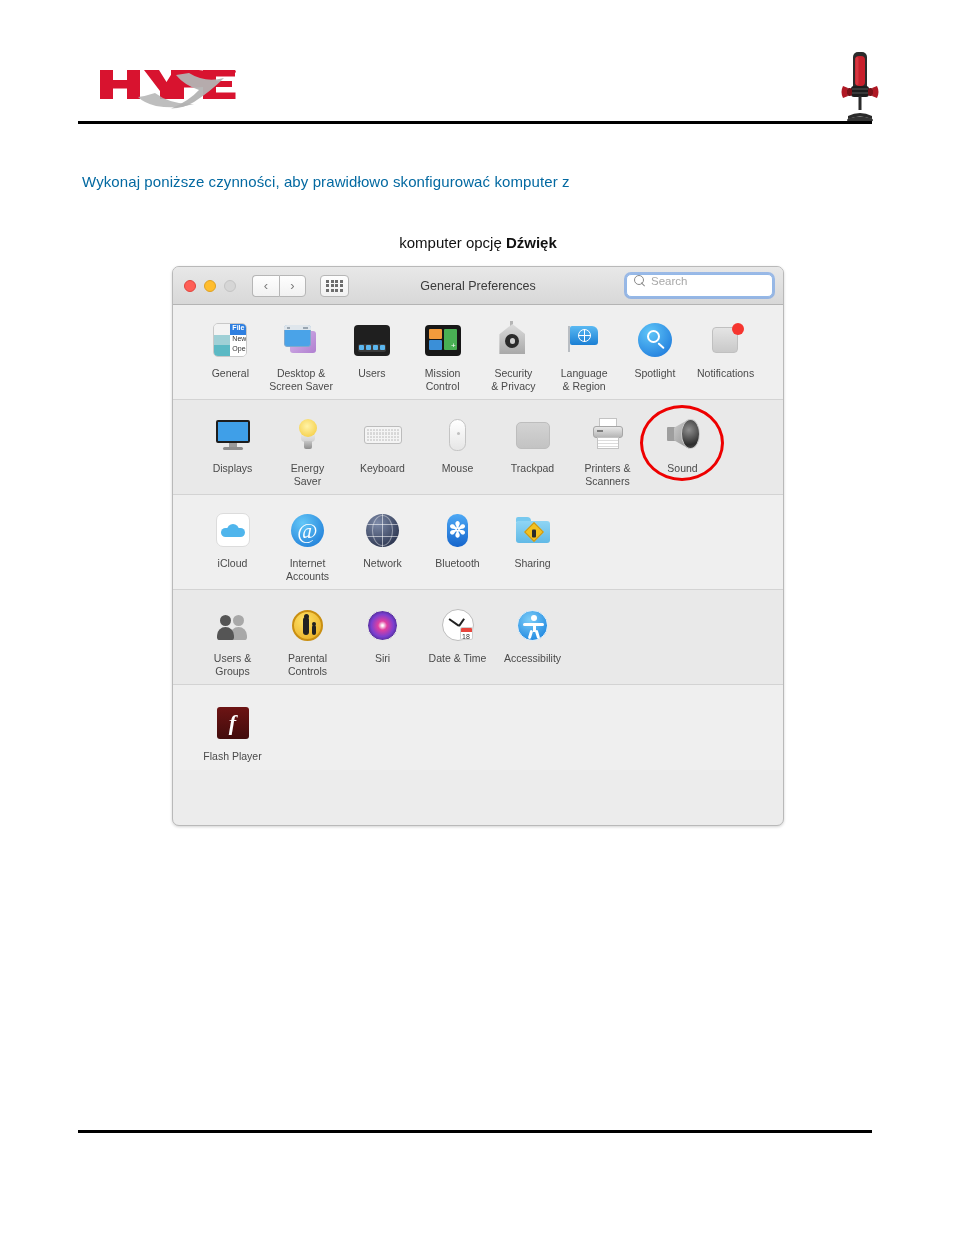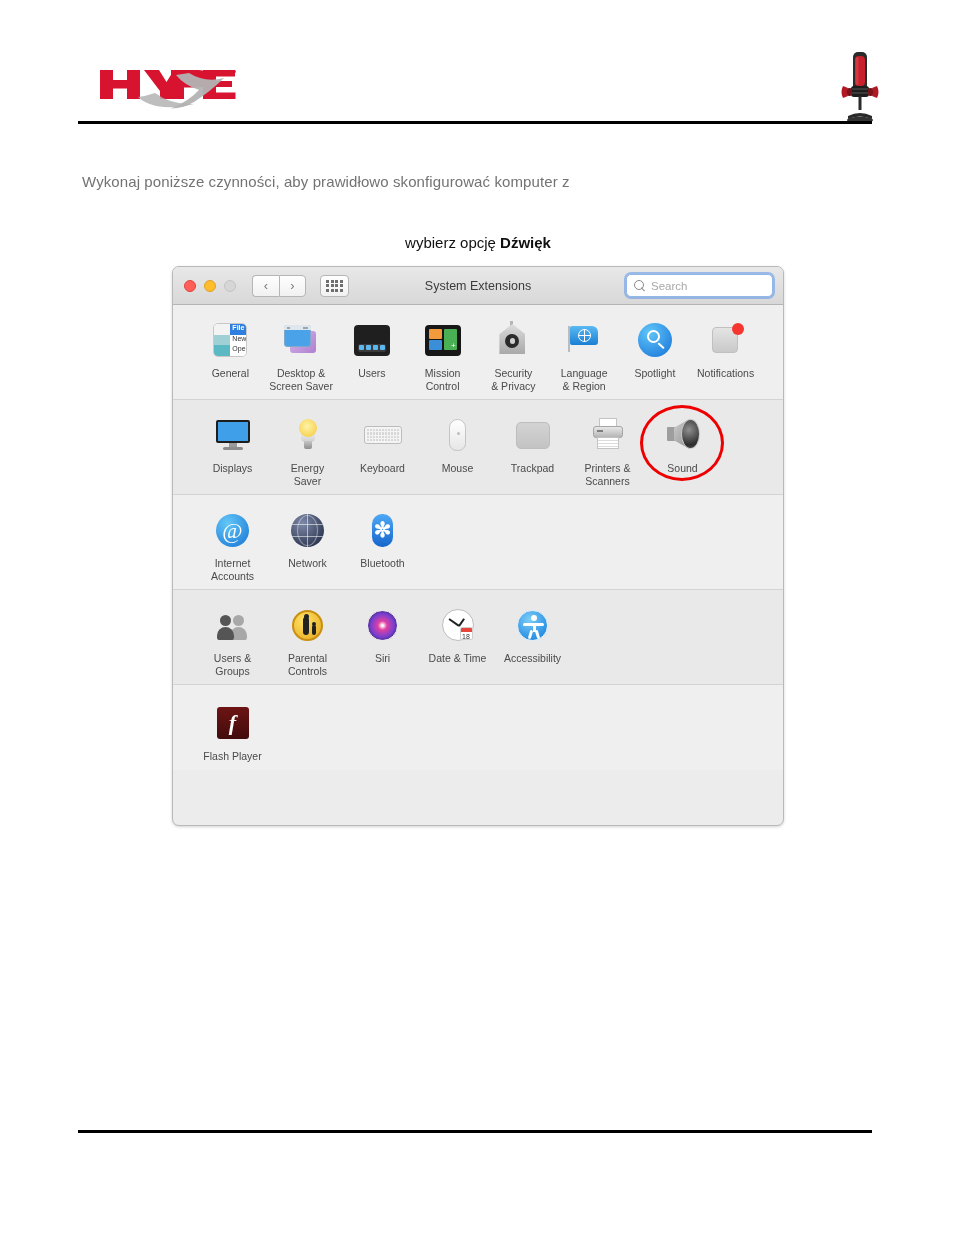"Wykonaj poniższe czynności, aby" #intro-text { color: #737373 -> #0369a1 }
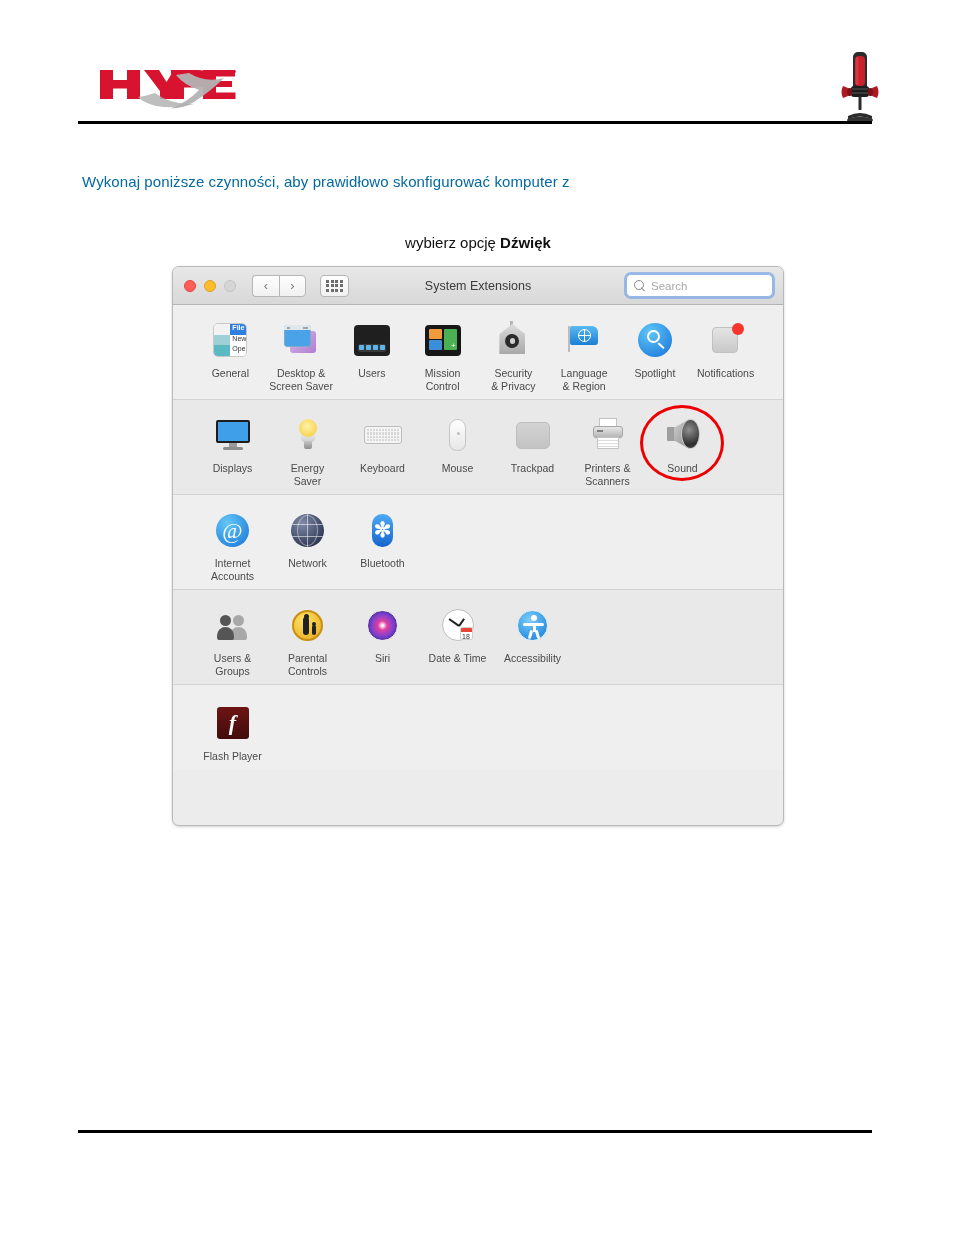"wybierz opcję" span { text: wybierz -> komputer }
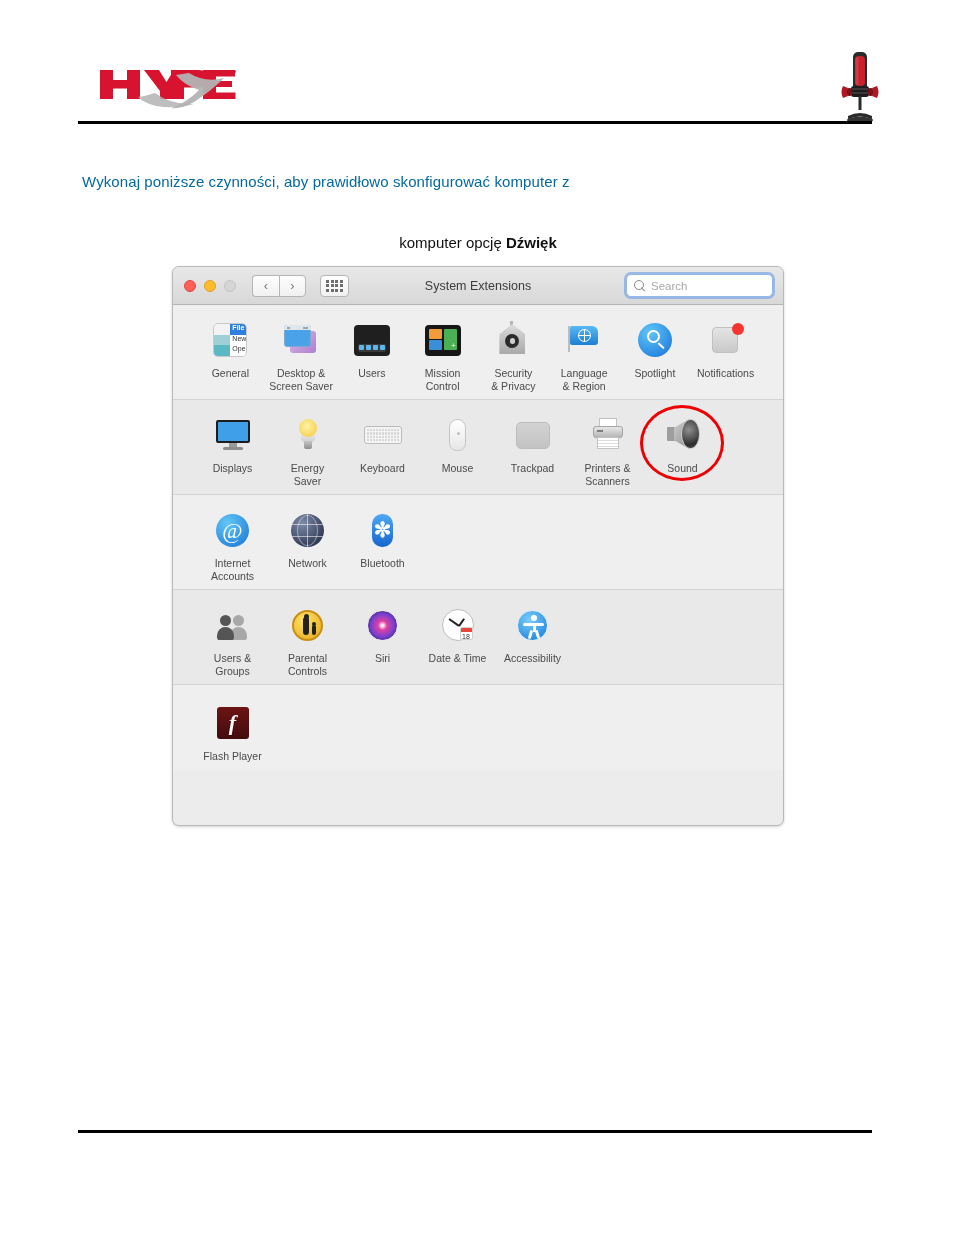"System Extensions" div { text: System Extensions -> General Preferences }
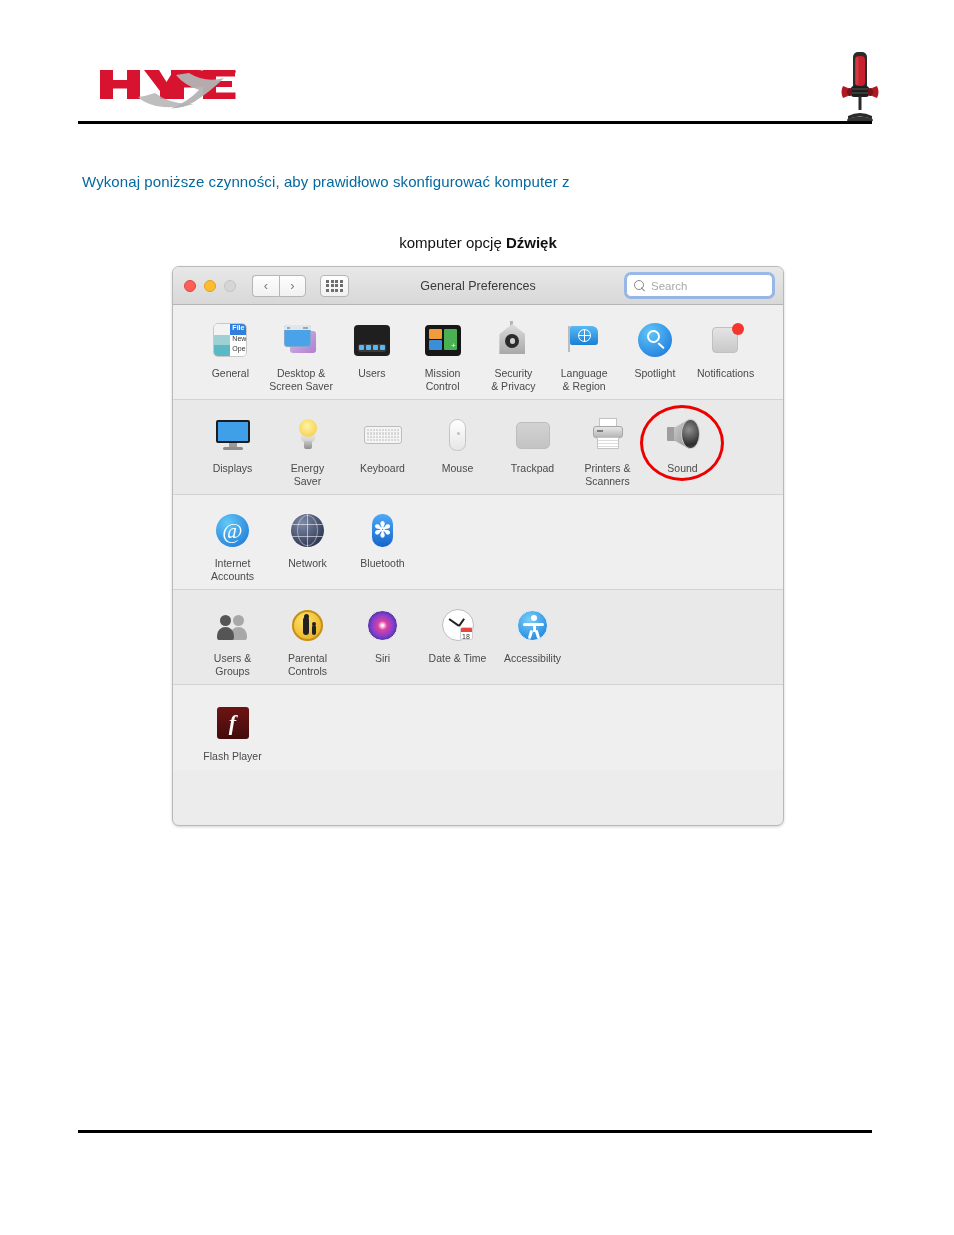"Search" #search-field { align-items: center -> none }
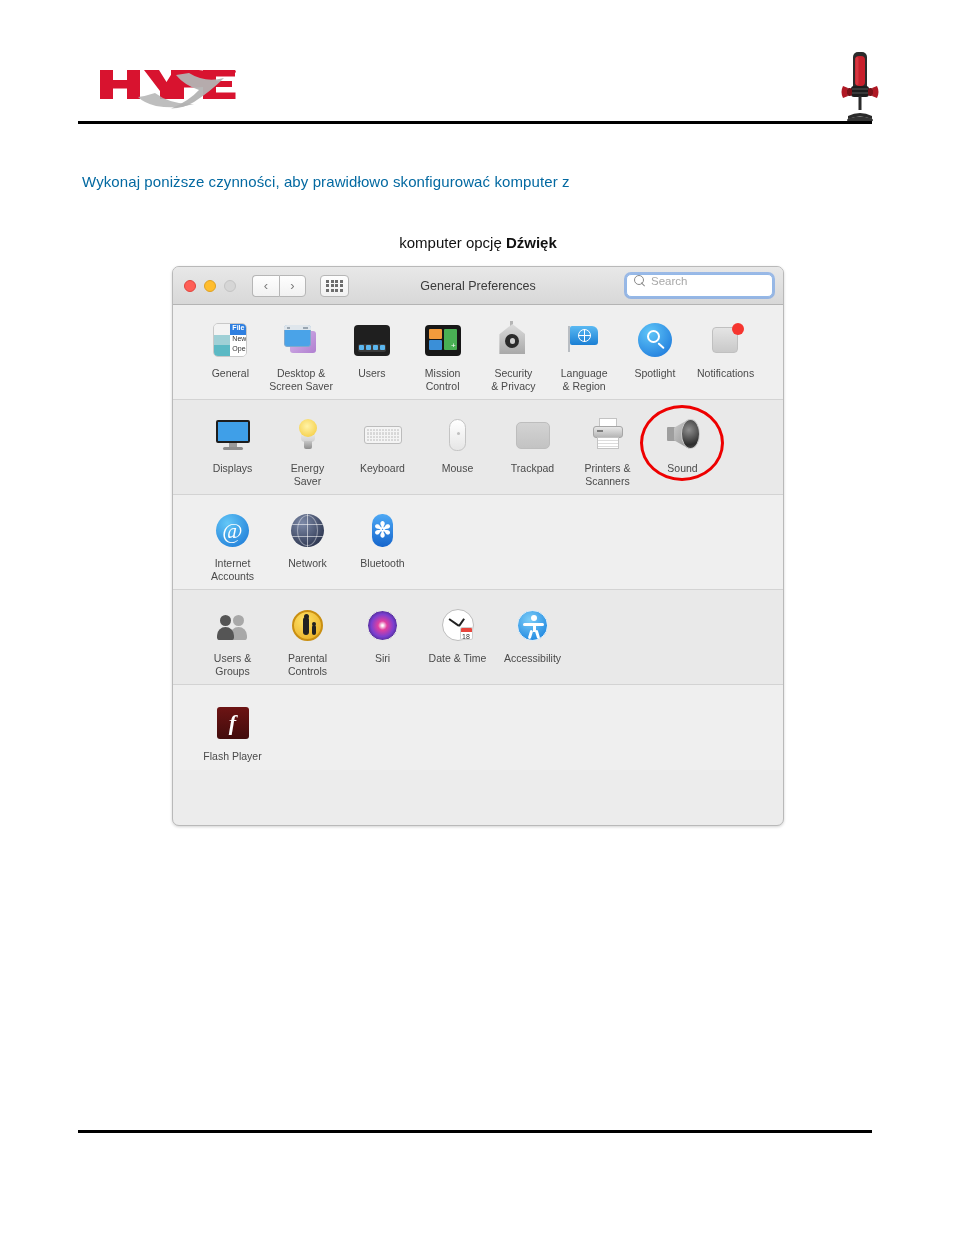"iCloud" div.pref-item { html: none -> <div> <div> <div> <span></span> </div> </div> <div>iCloud</div> </div> }
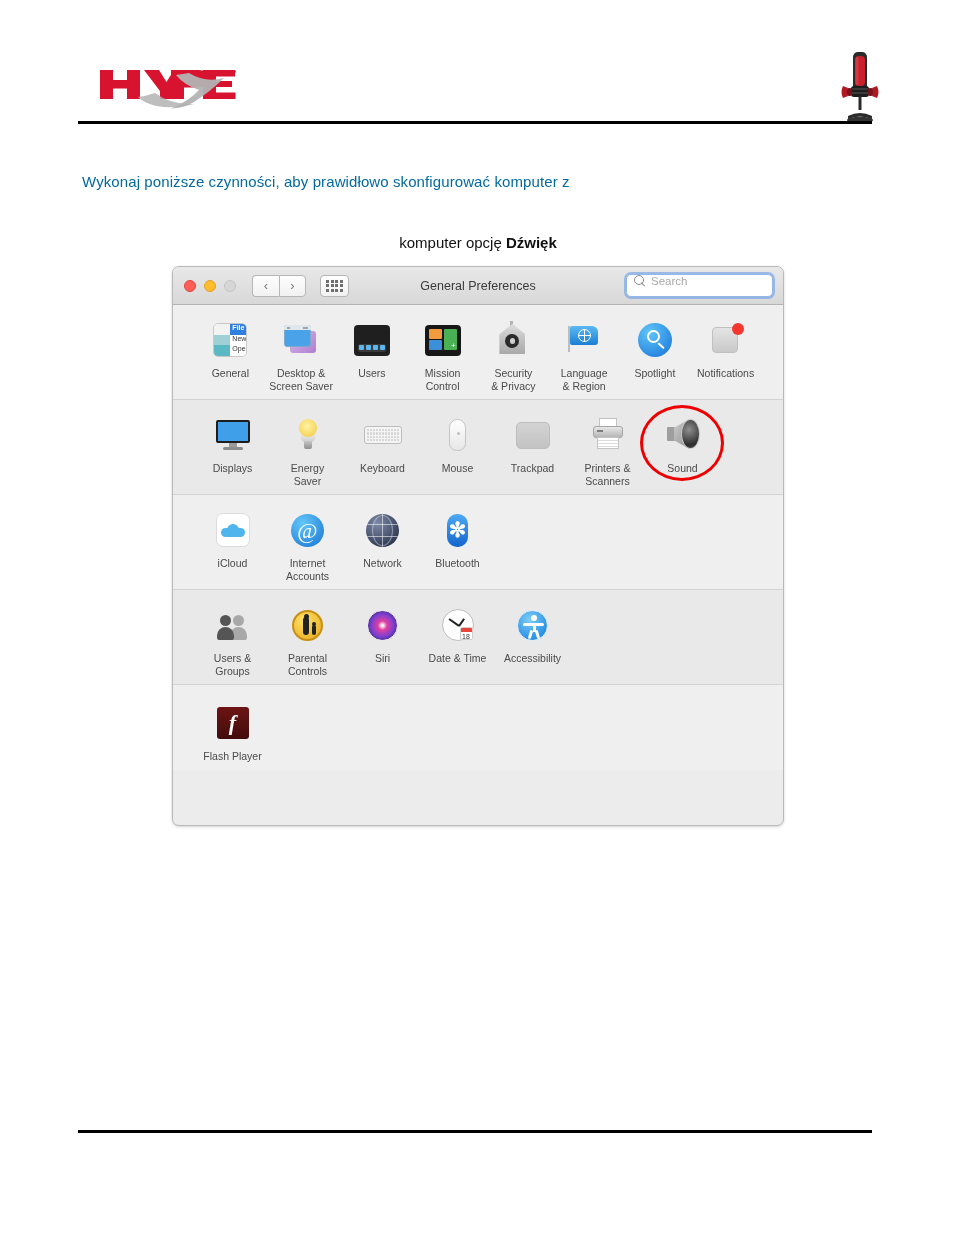"Sharing" div.pref-item { html: none -> <div> <div> <div> <span></span> <span></span> <span></span> </div> </div> <div>Sharing</div> </div> }
